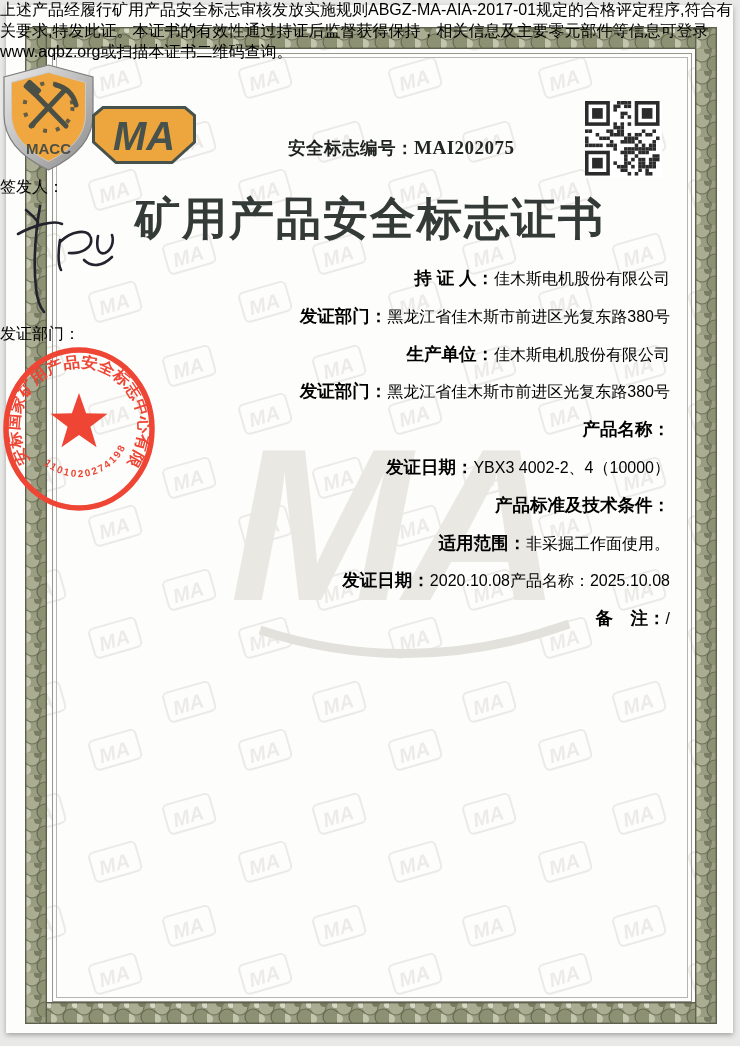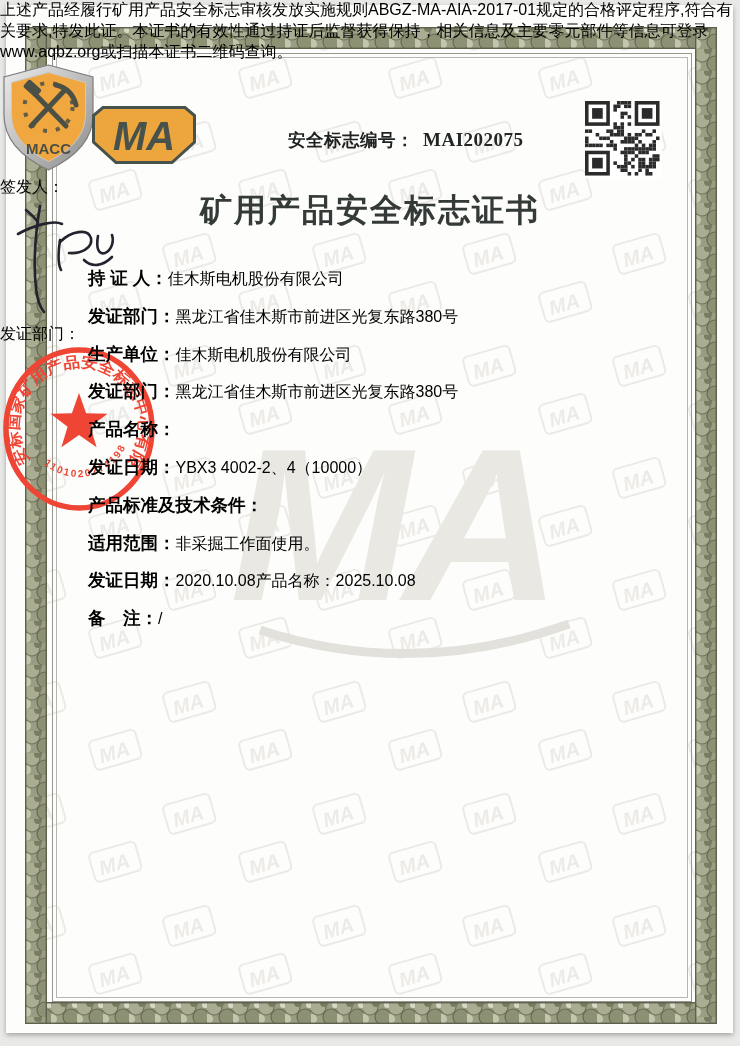"安全标志编号：" .certno-label { margin-top: none -> 8px }
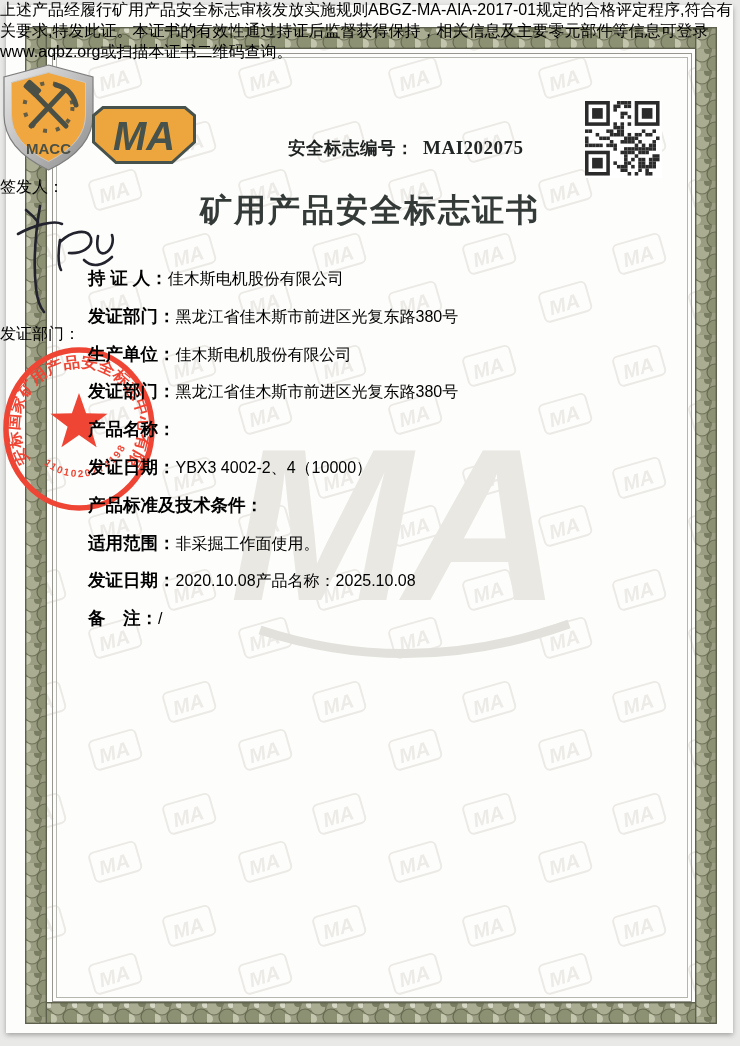"MAI202075" .certno-value { margin-left: 9px -> none }
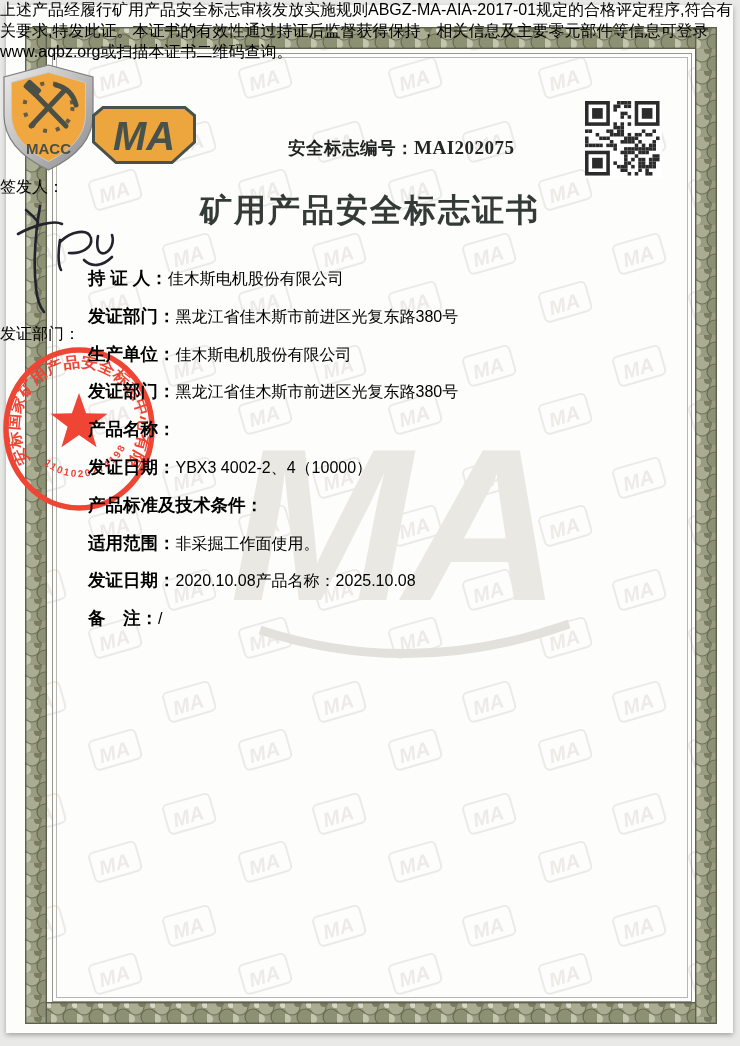"矿用产品安全标志证书" .title { font-size: 32px -> 45px }
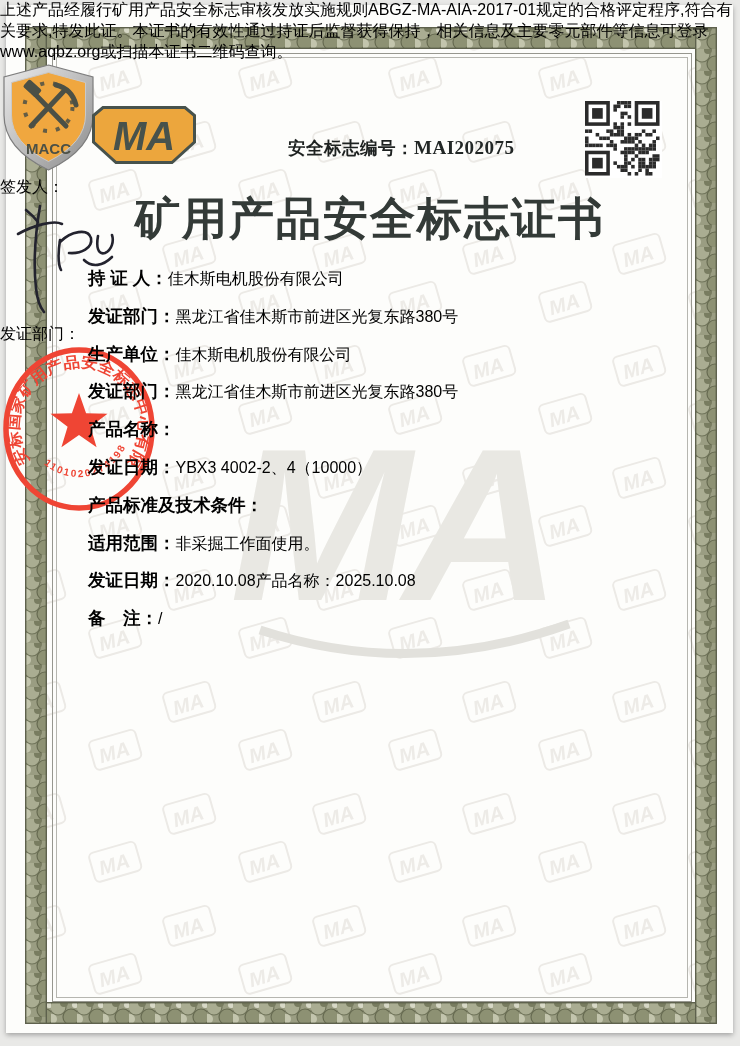"持 证 人：" .frow { justify-content: none -> flex-end }
